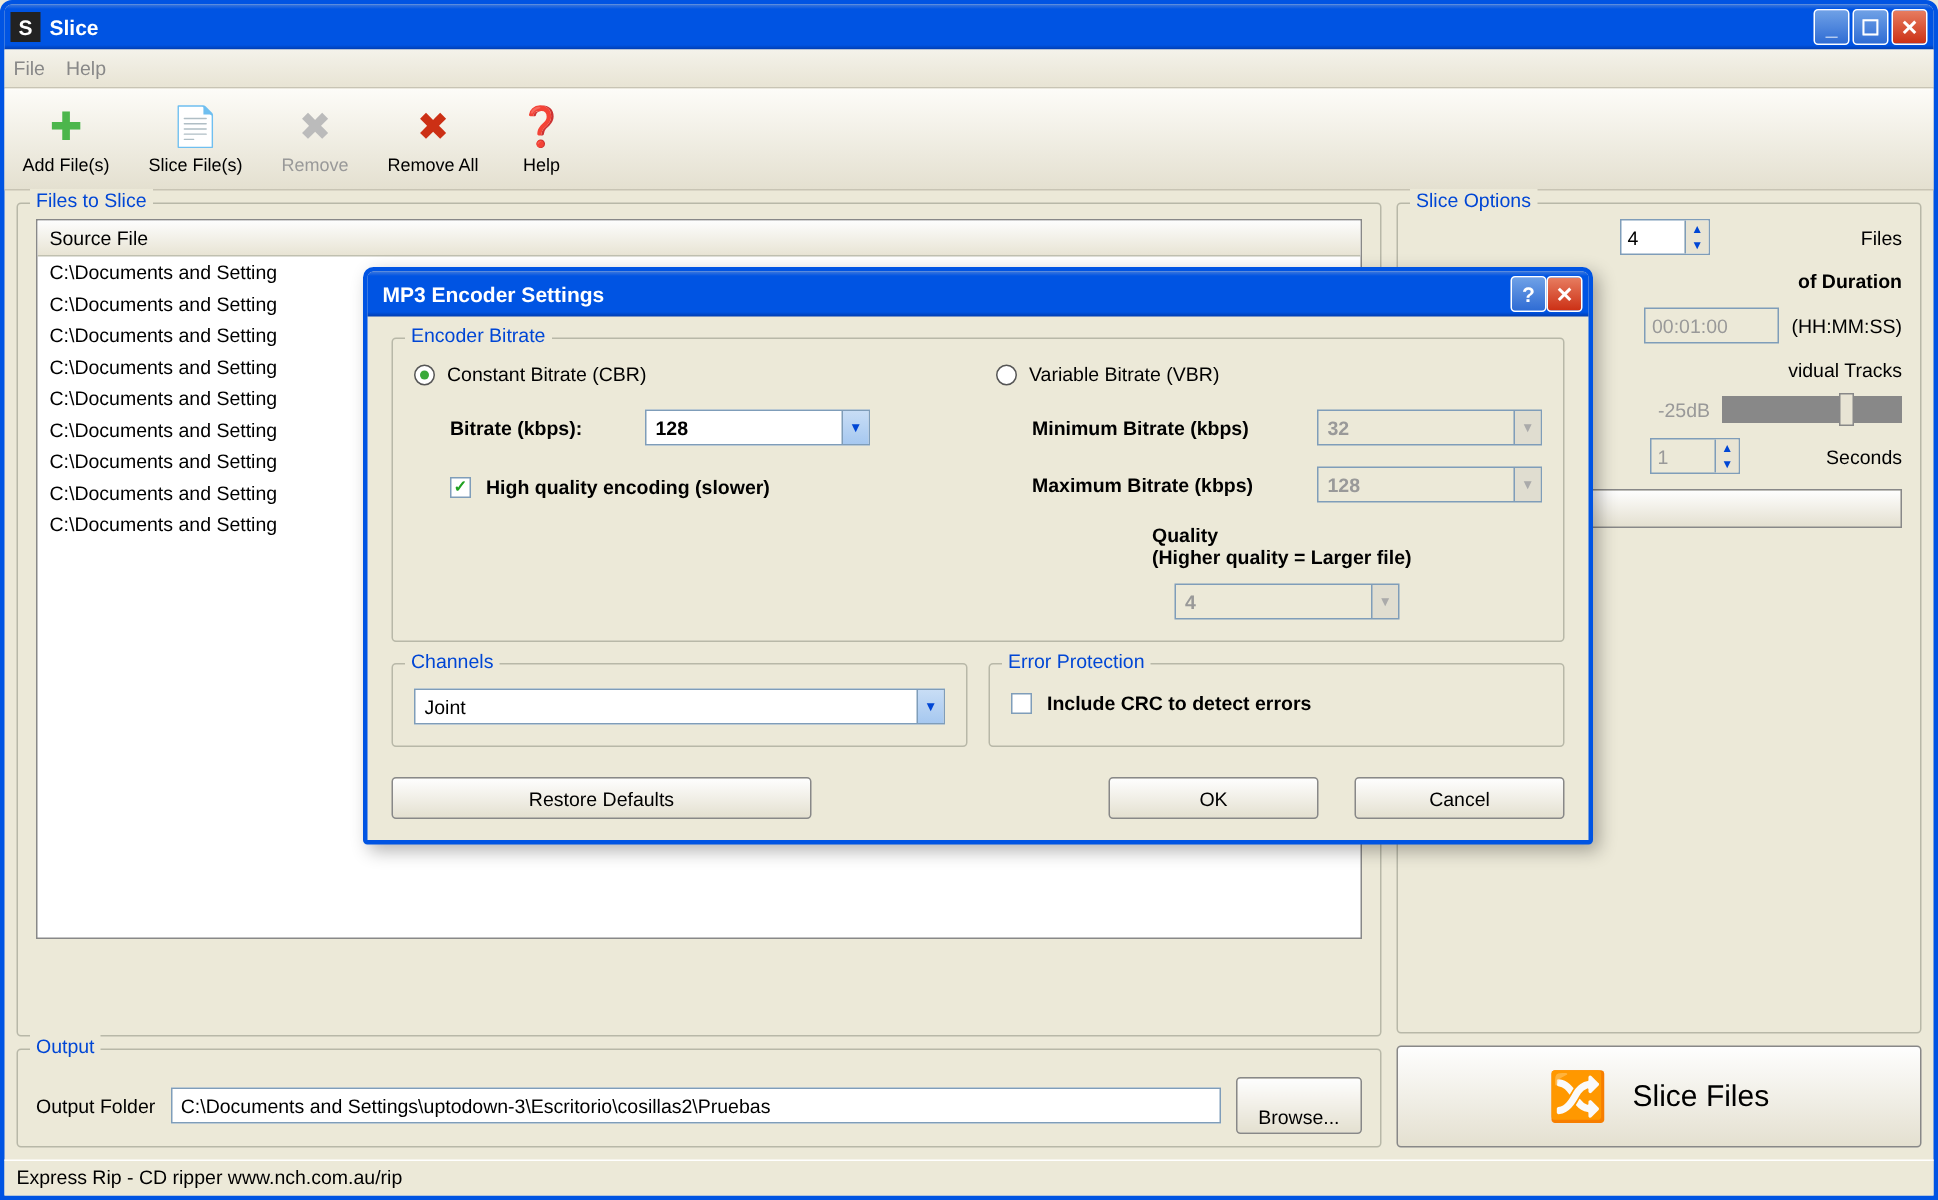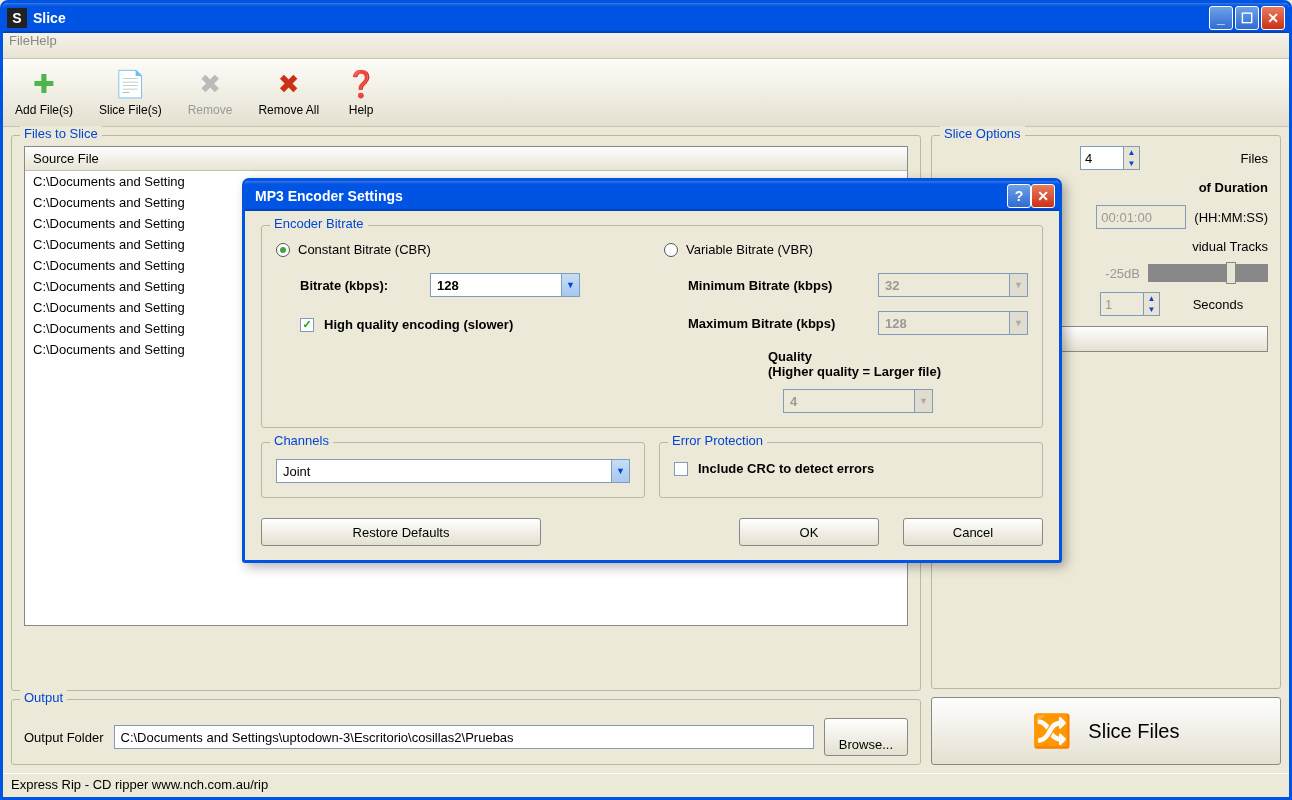"File" .menubar { align-items: none -> center; gap: none -> 14px }
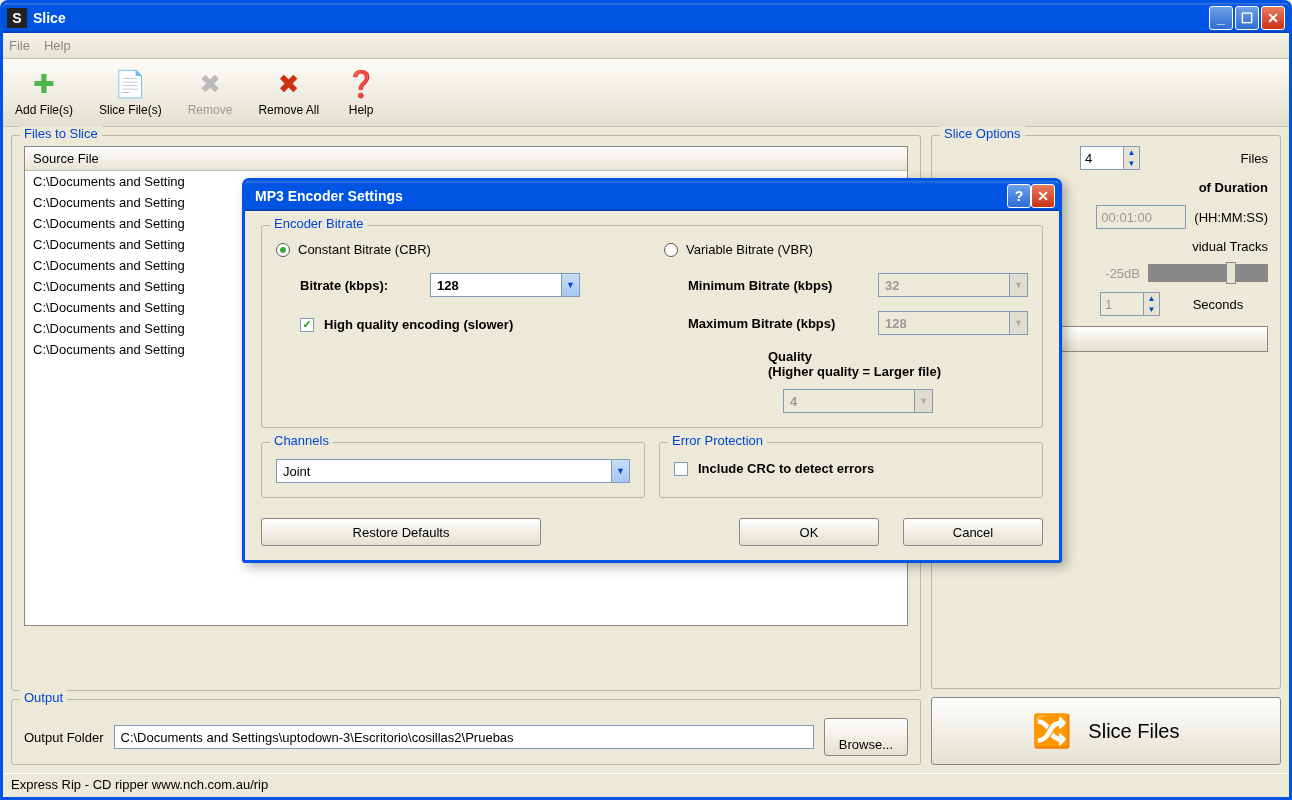"Seconds" span { text-align: center -> right }
